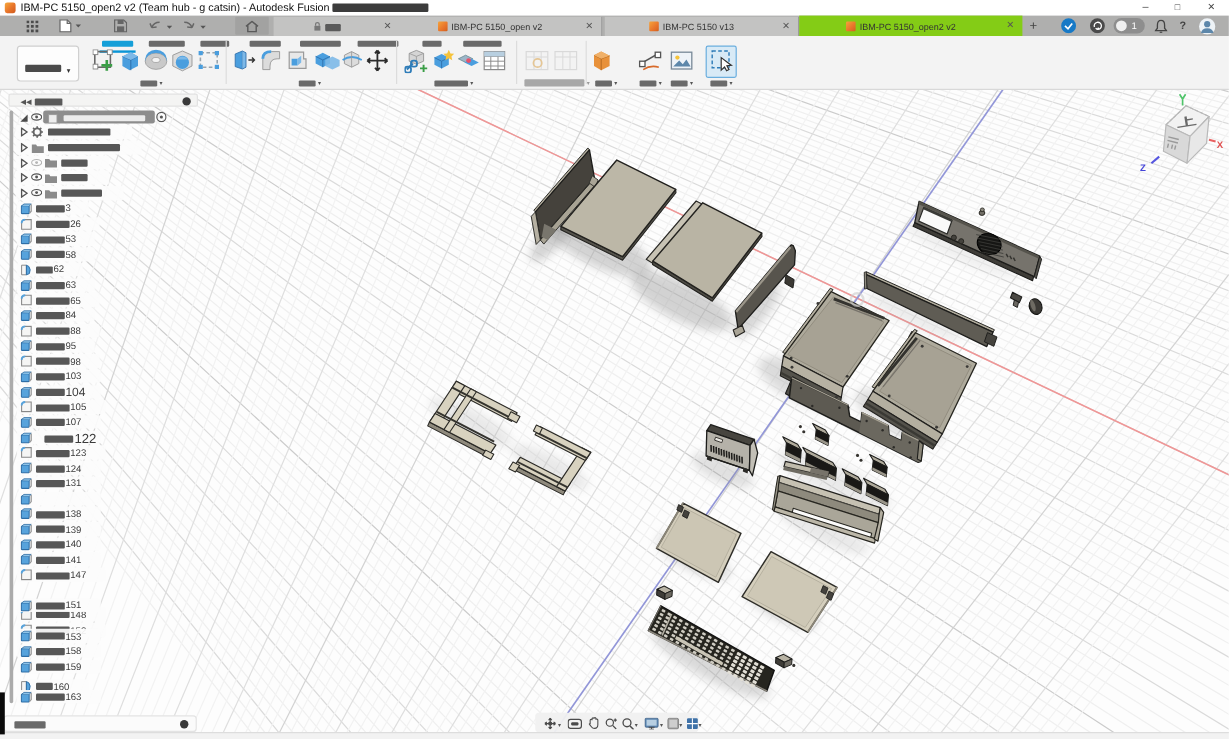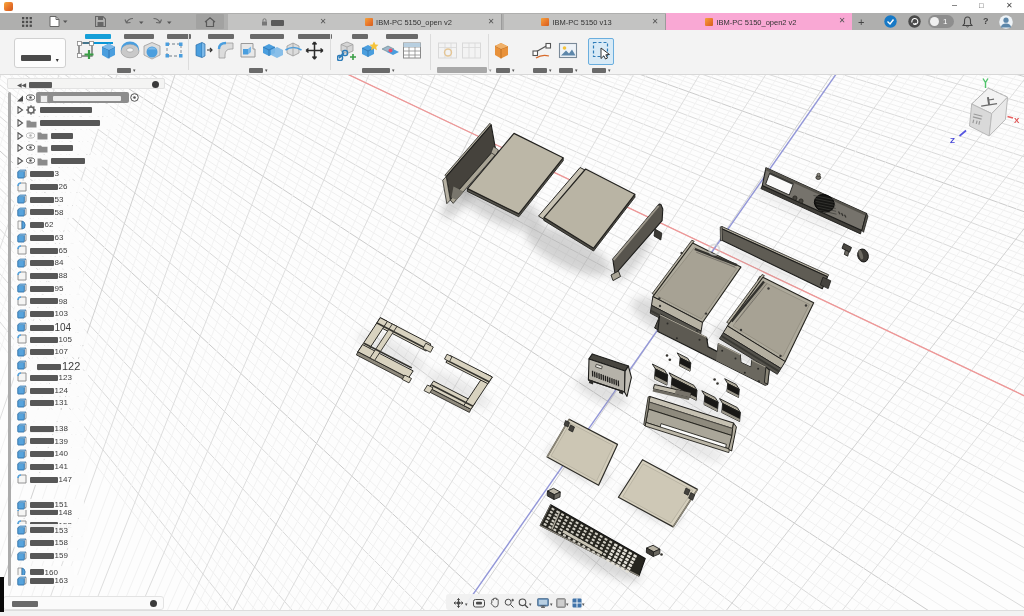"IBM-PC 5150_open2 v2 (Team hub" span.txt { html: none -> <span>IBM-PC 5150_open2 v2 (Team hub - g catsin) - Autodesk Fusion <i></i></span> }
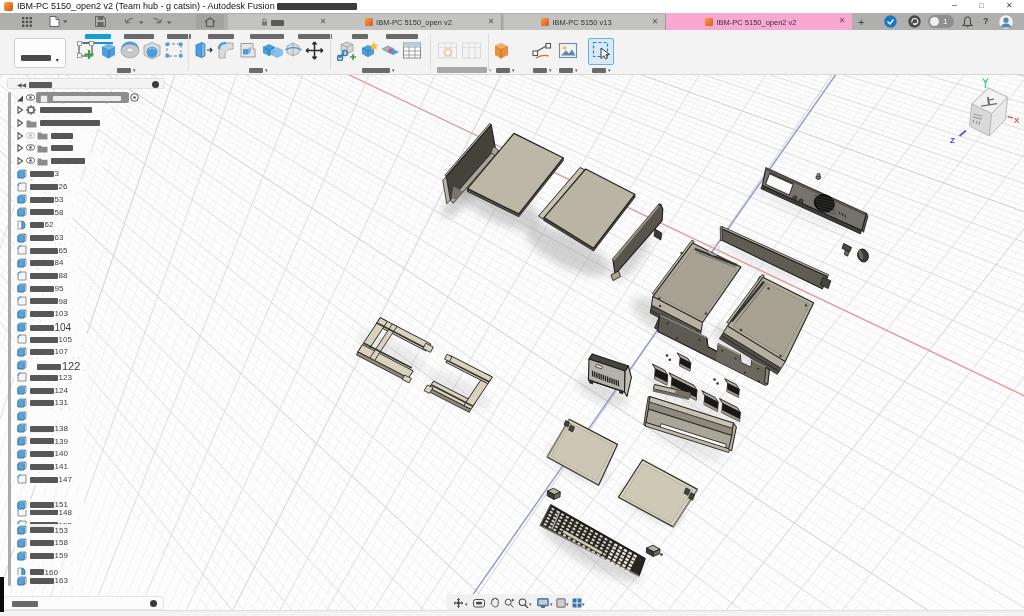"IBM-PC 5150_open2 v2" div.tab { background: #f9a8d4 -> #84cc16 }
